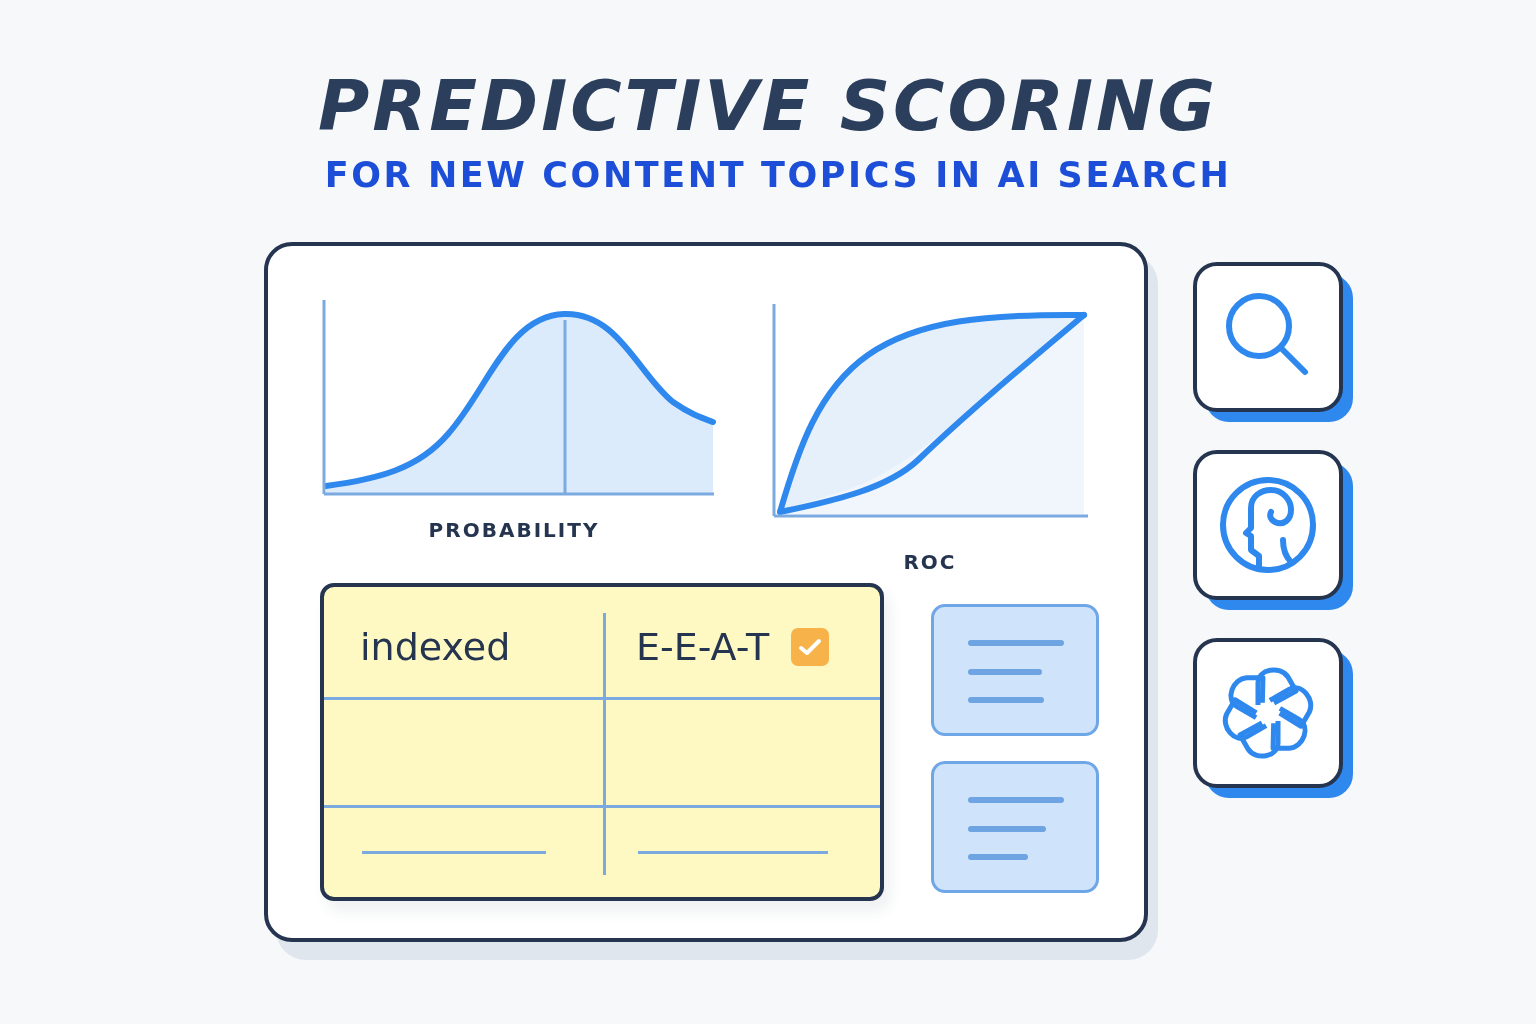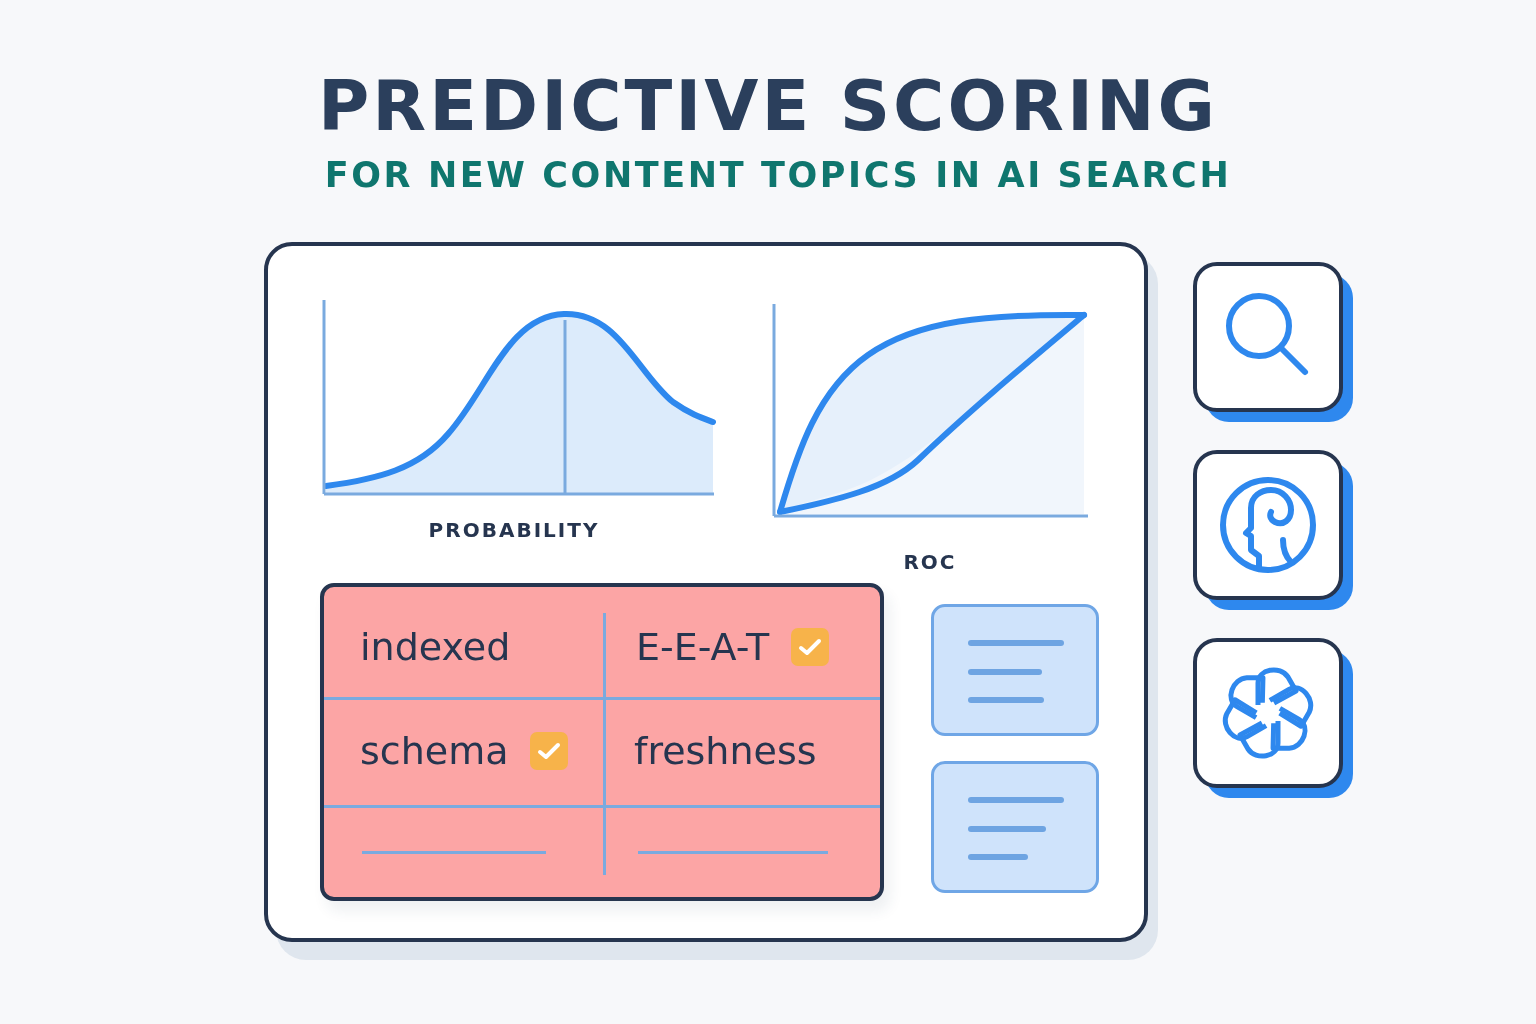"PREDICTIVE SCORING" .title { font-style: none -> italic }
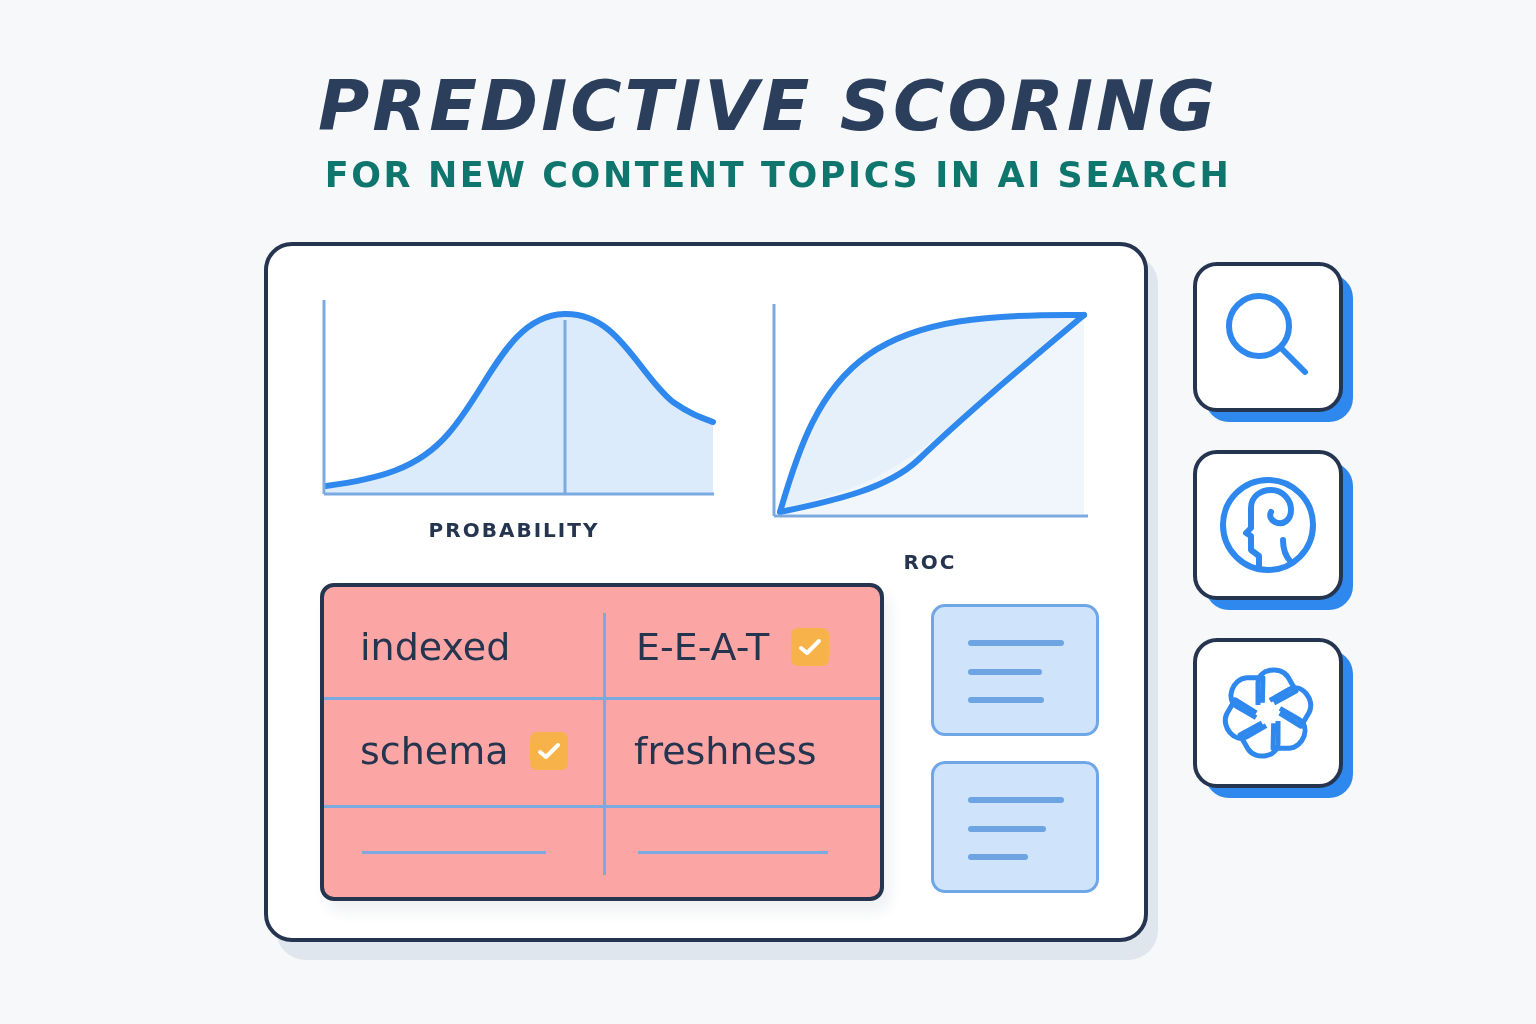"FOR NEW CONTENT TOPICS IN" .subtitle { color: #0f766e -> #1d4ed8 }
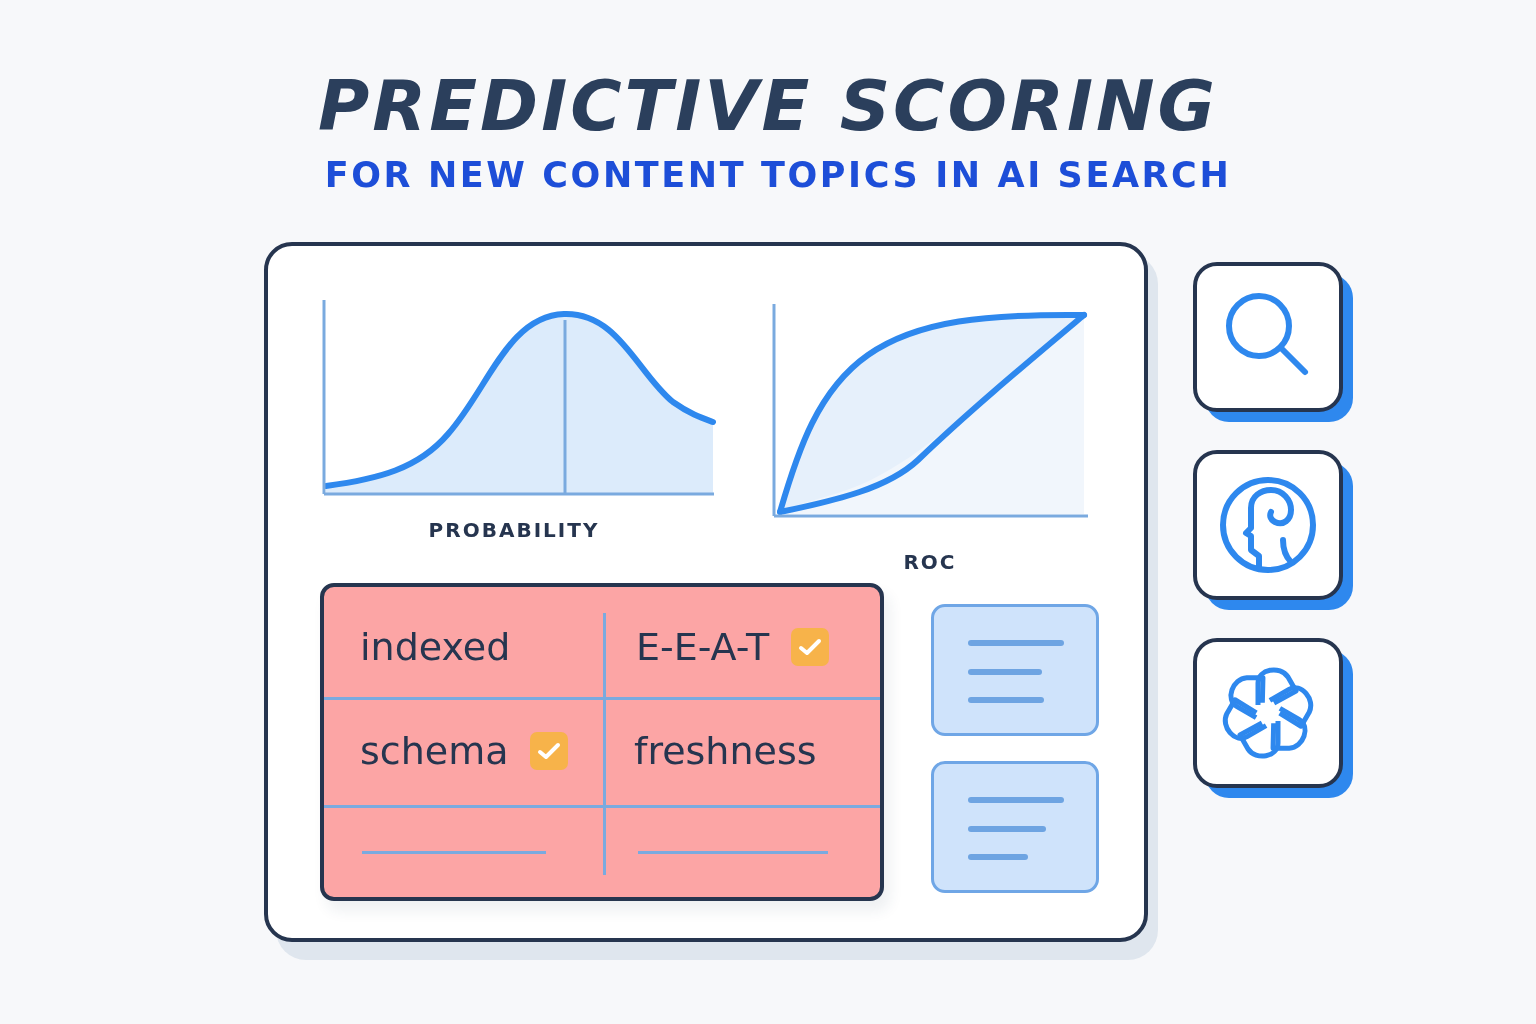"indexed" .table-card { background: #fca5a5 -> #fef9c3 }
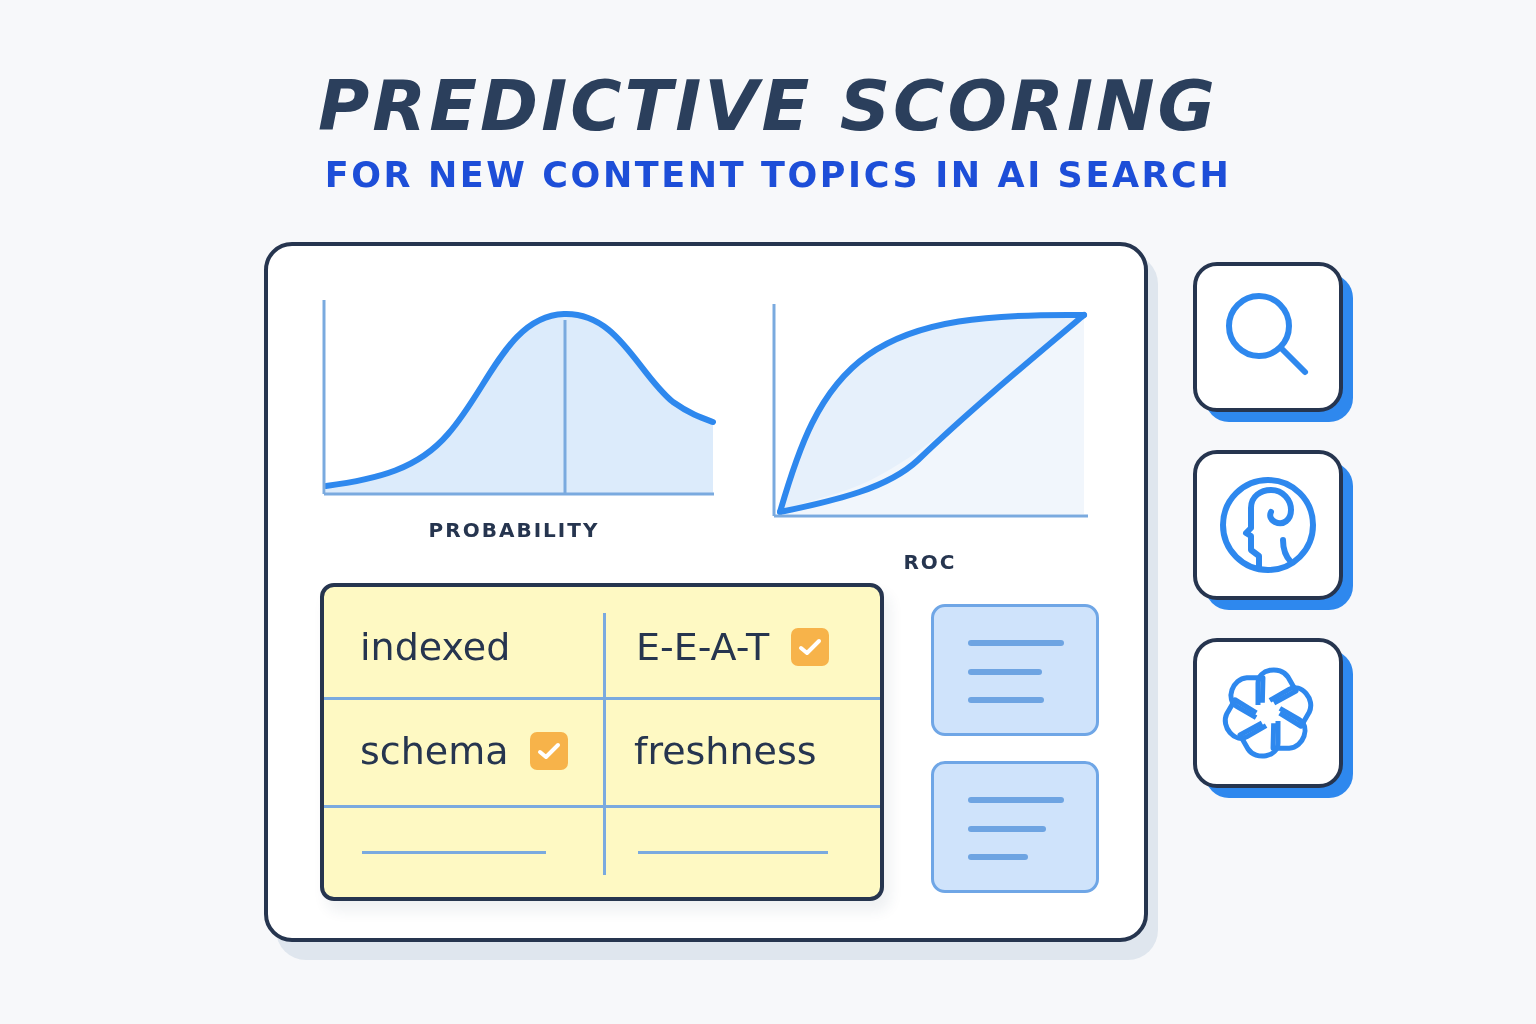"schema" div.cell { html: <div> <span>schema</span> <span> <svg> <path></path> </svg> </span> </div> -> none }
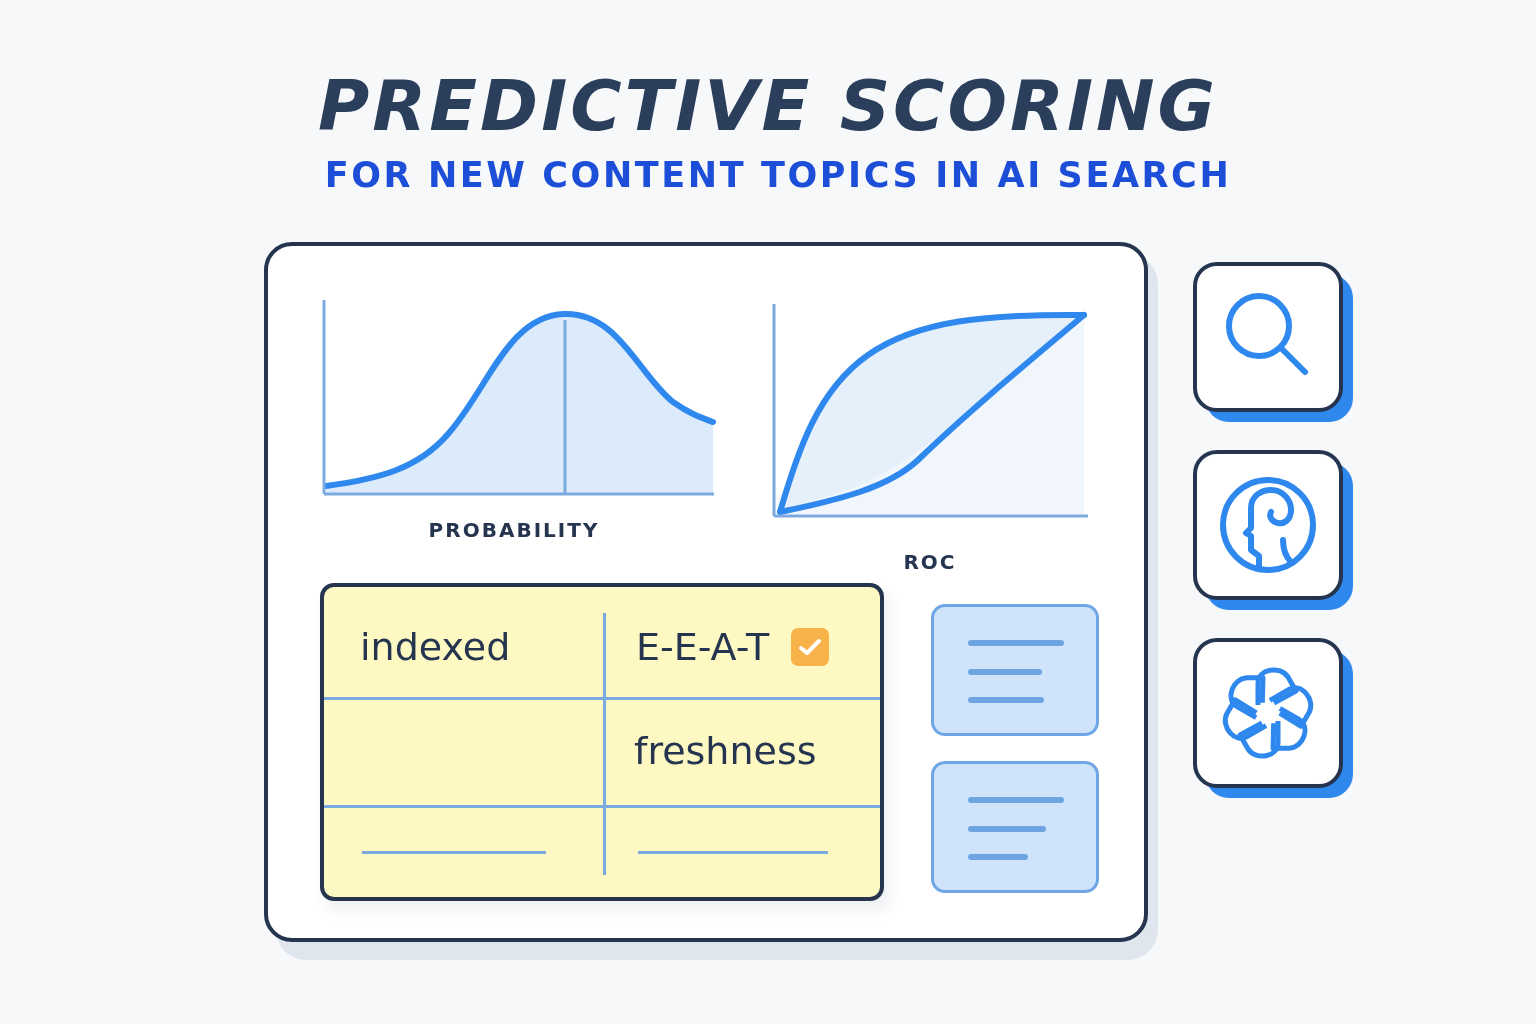"freshness" div.cell { html: <div> <span>freshness</span> </div> -> none }
